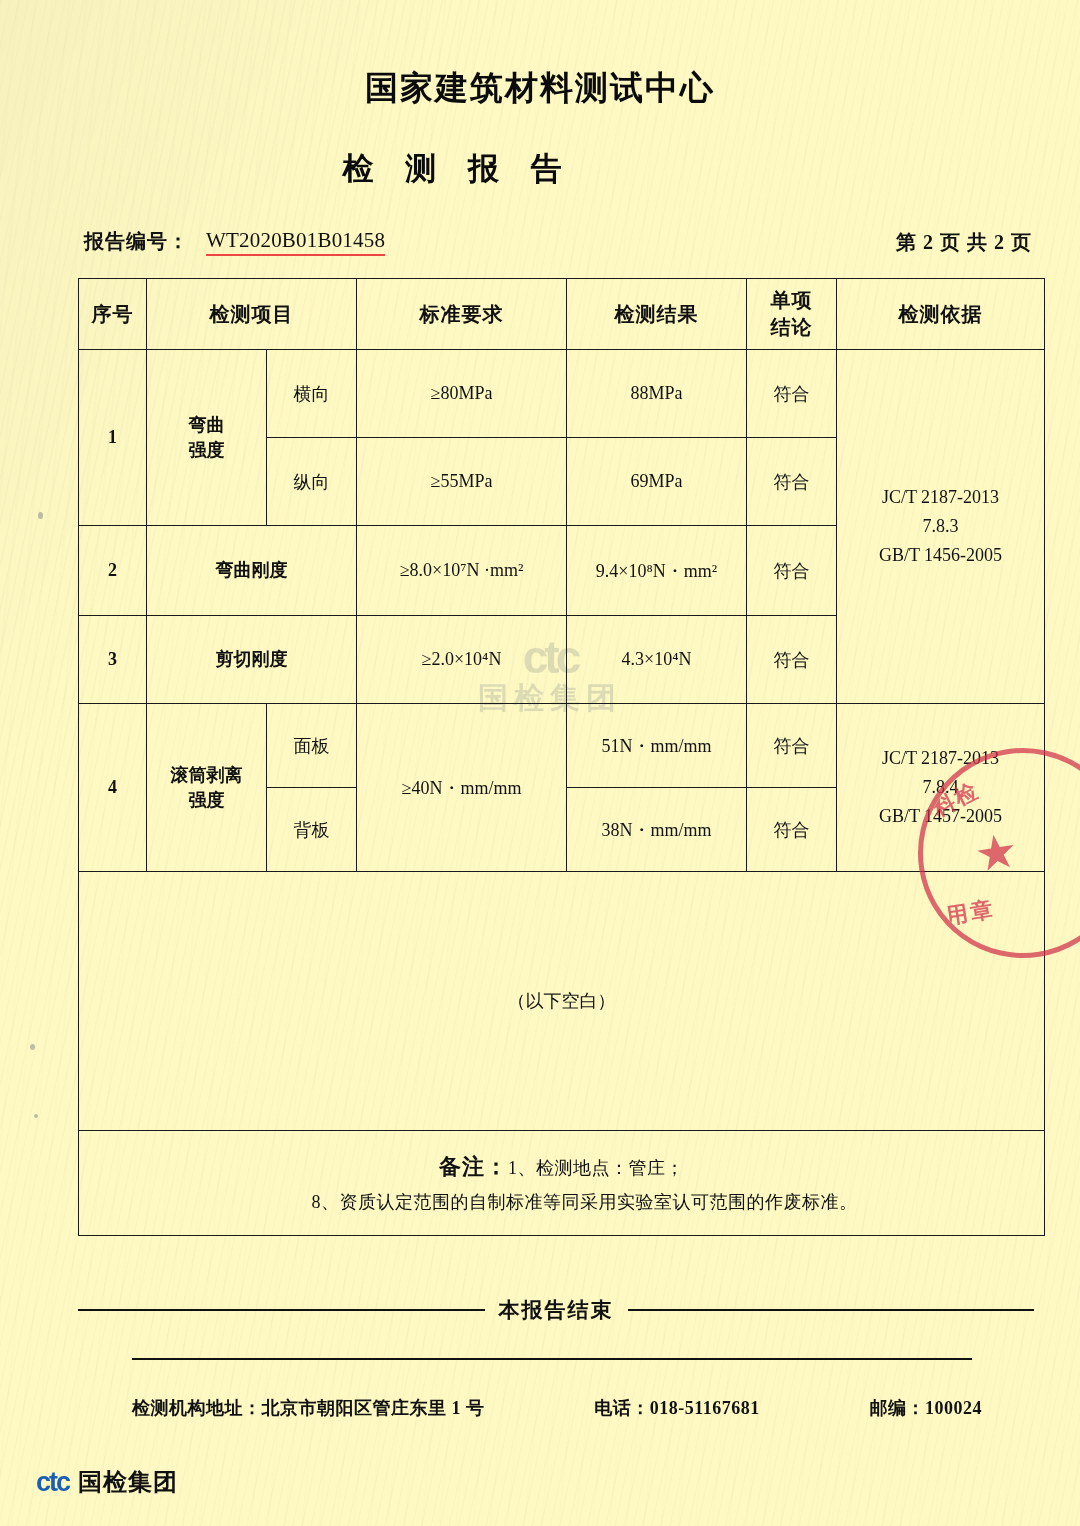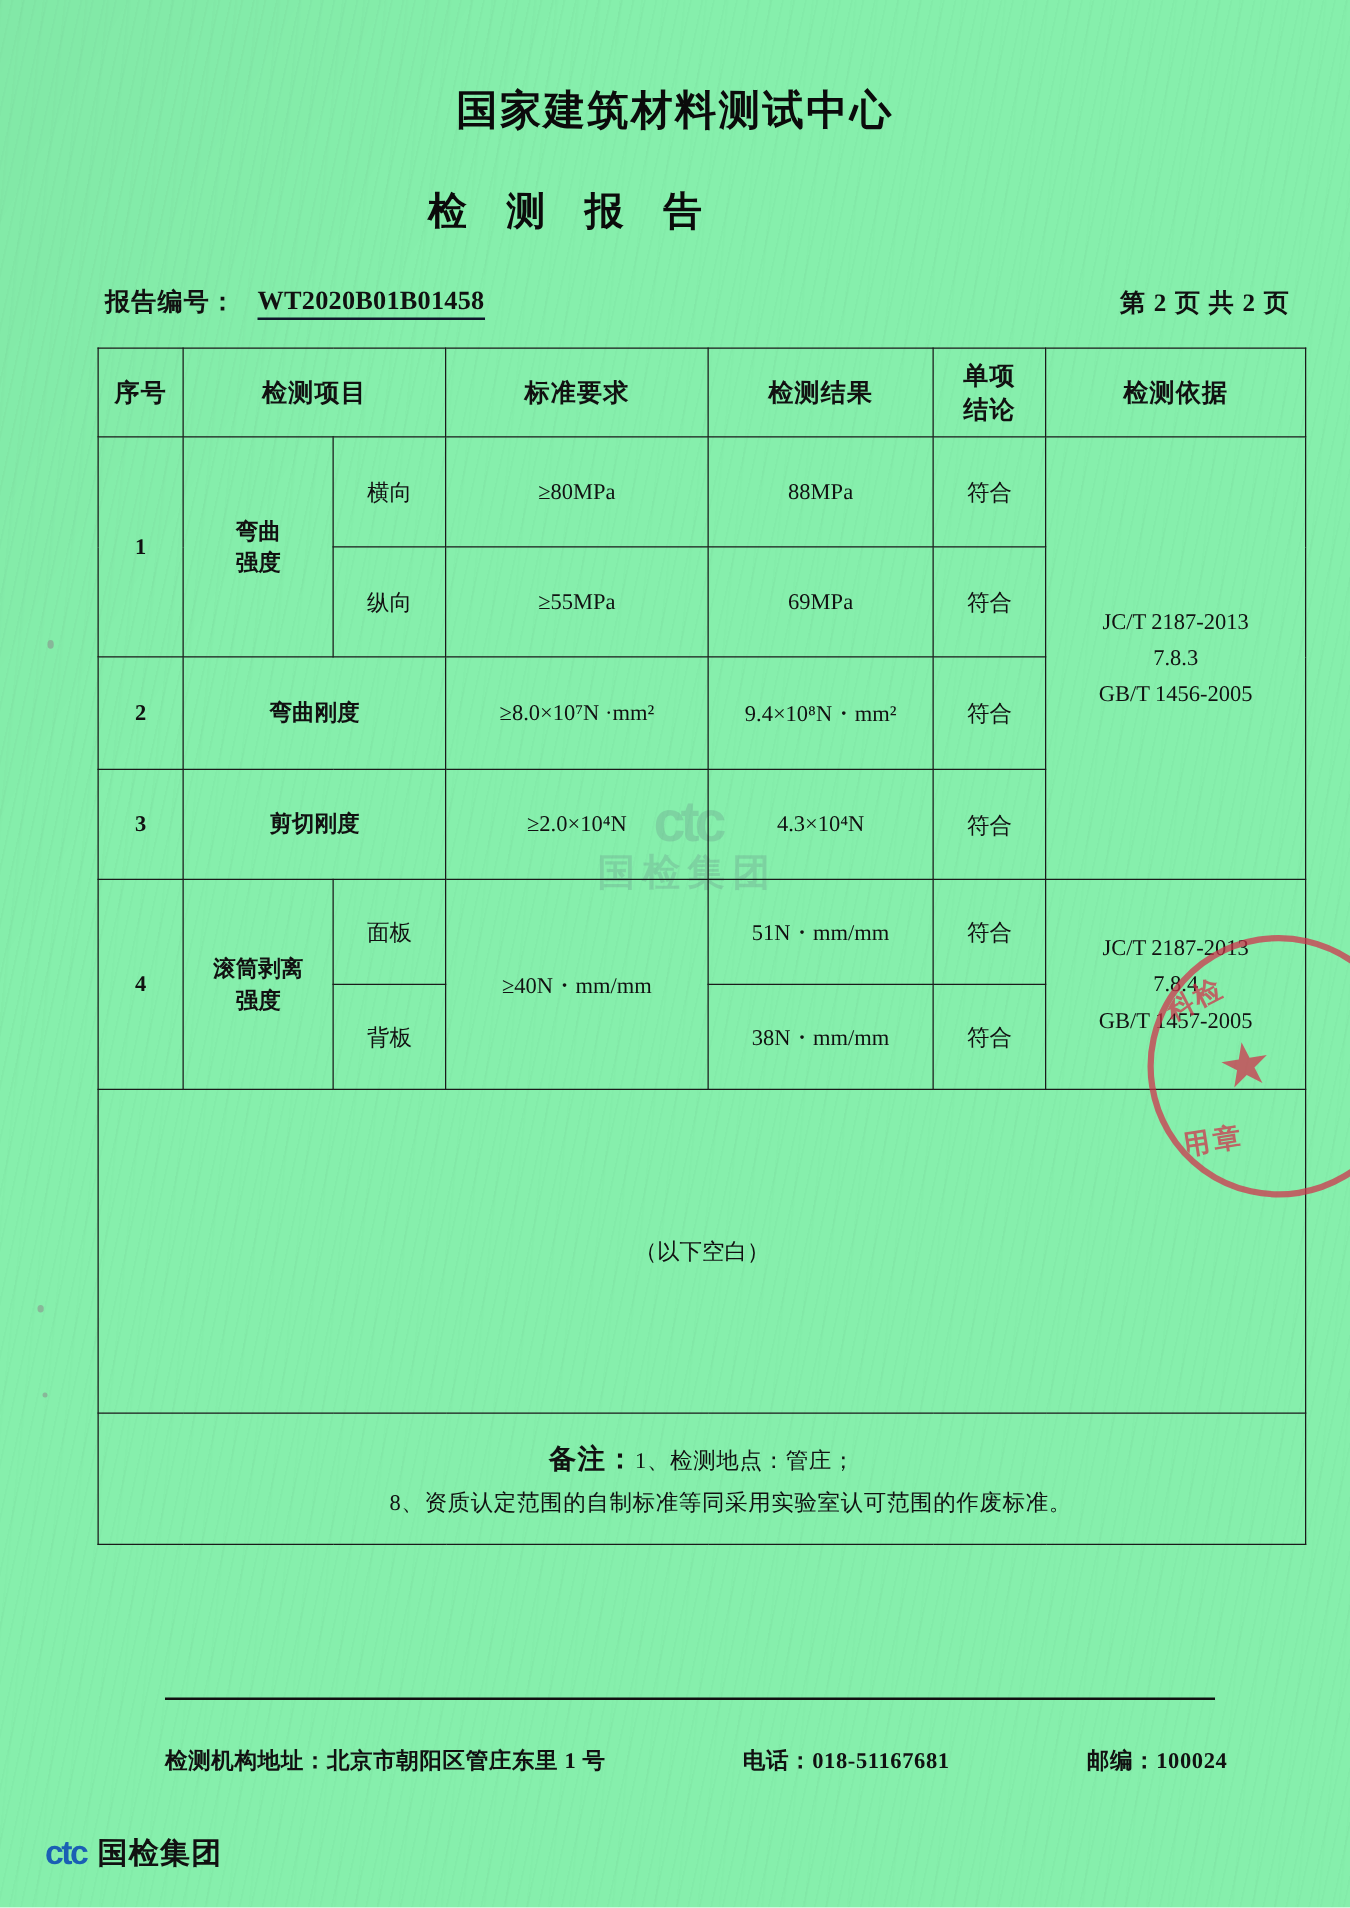"国家建筑材料测试中心" .page { background: #86efac -> #fef9c3 }
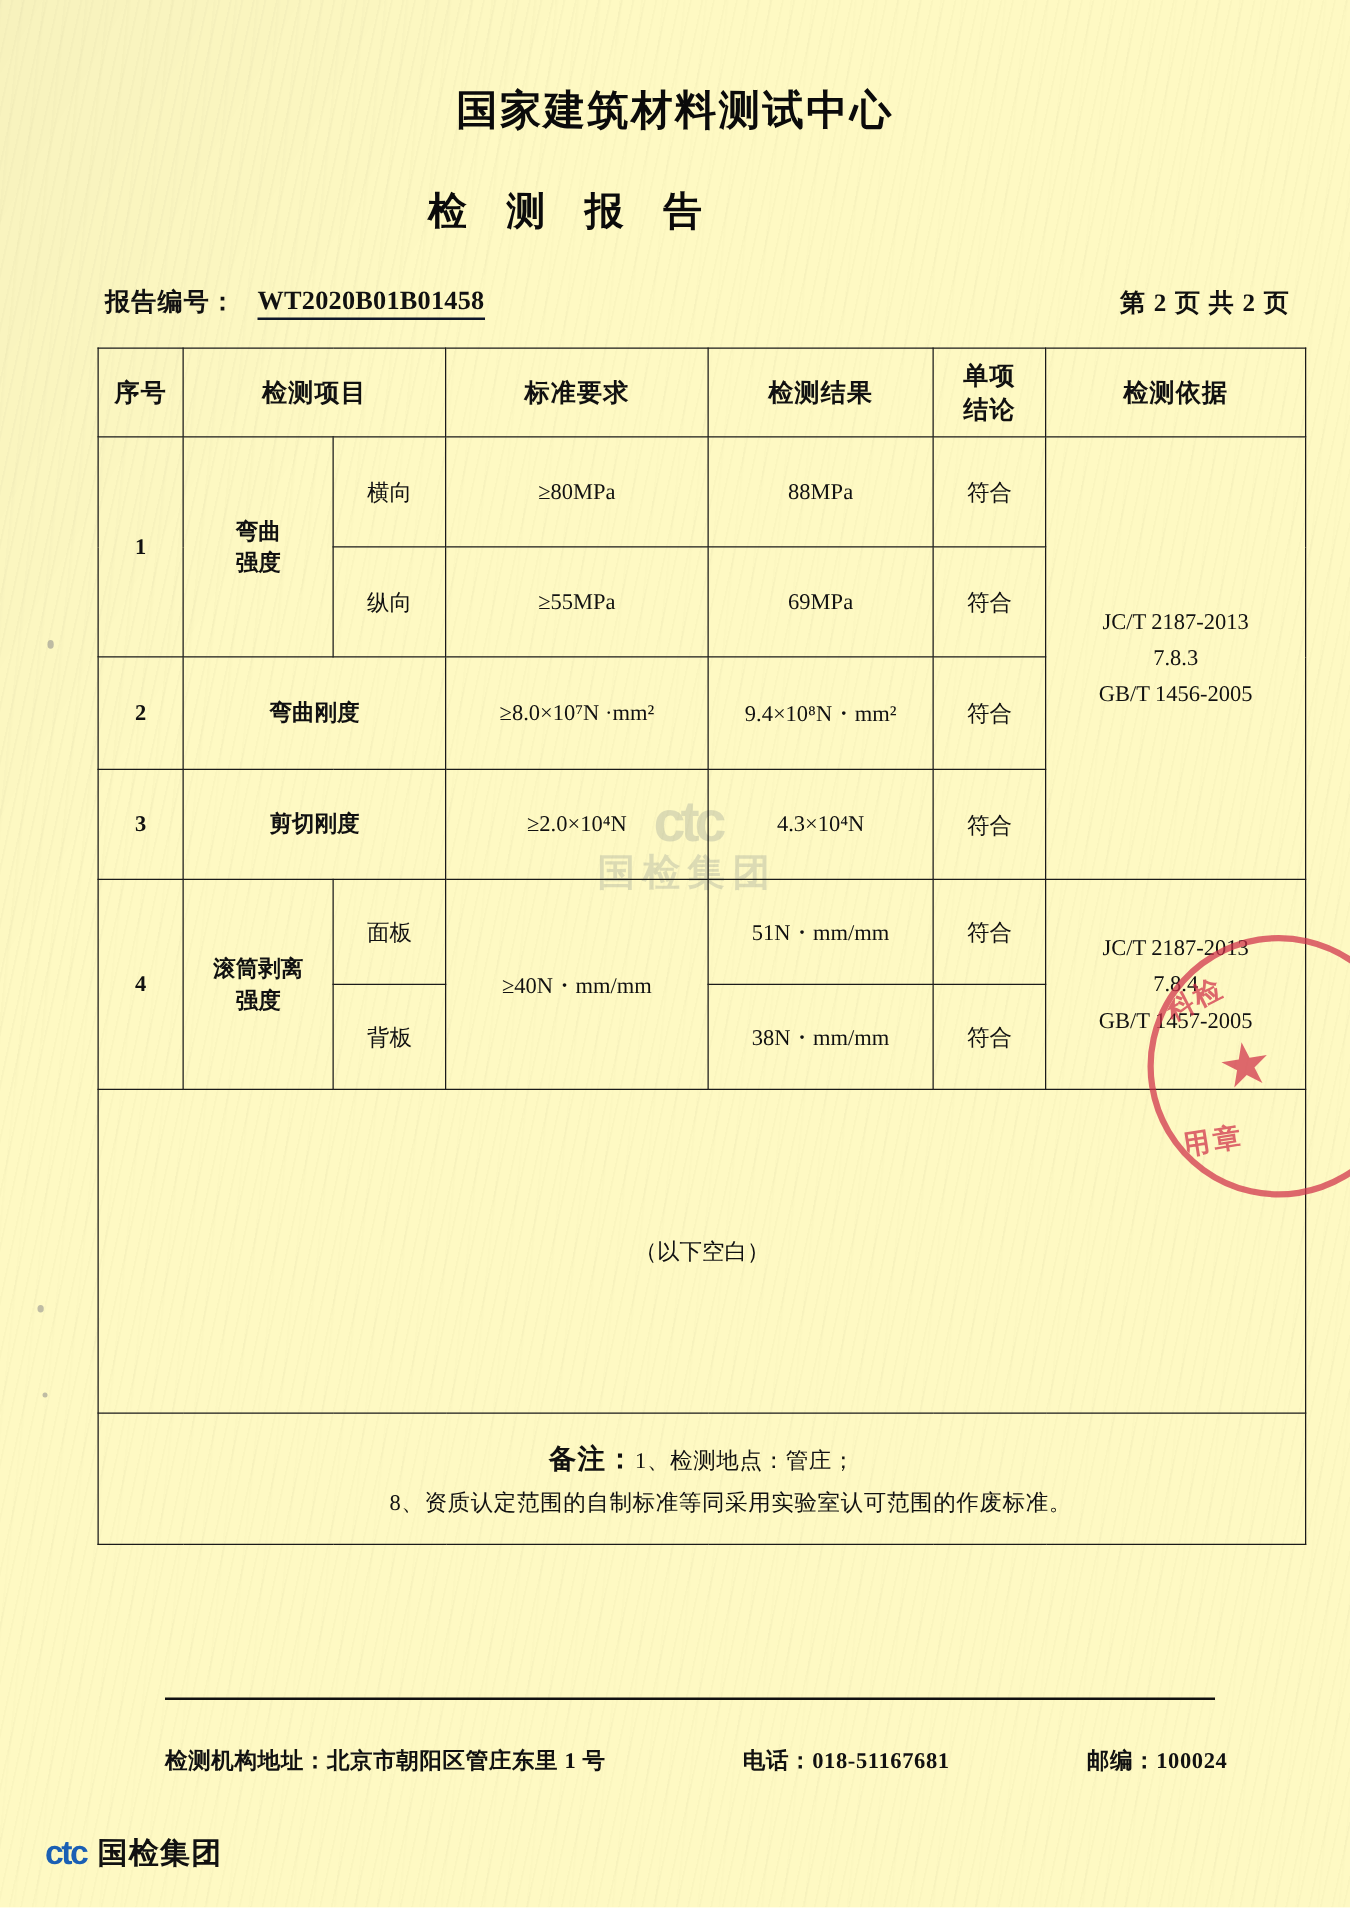"WT2020B01B01458" .report-no-value { border-bottom: 2px solid #0f172a -> 2px solid #ef4444; font-weight: bold -> normal }
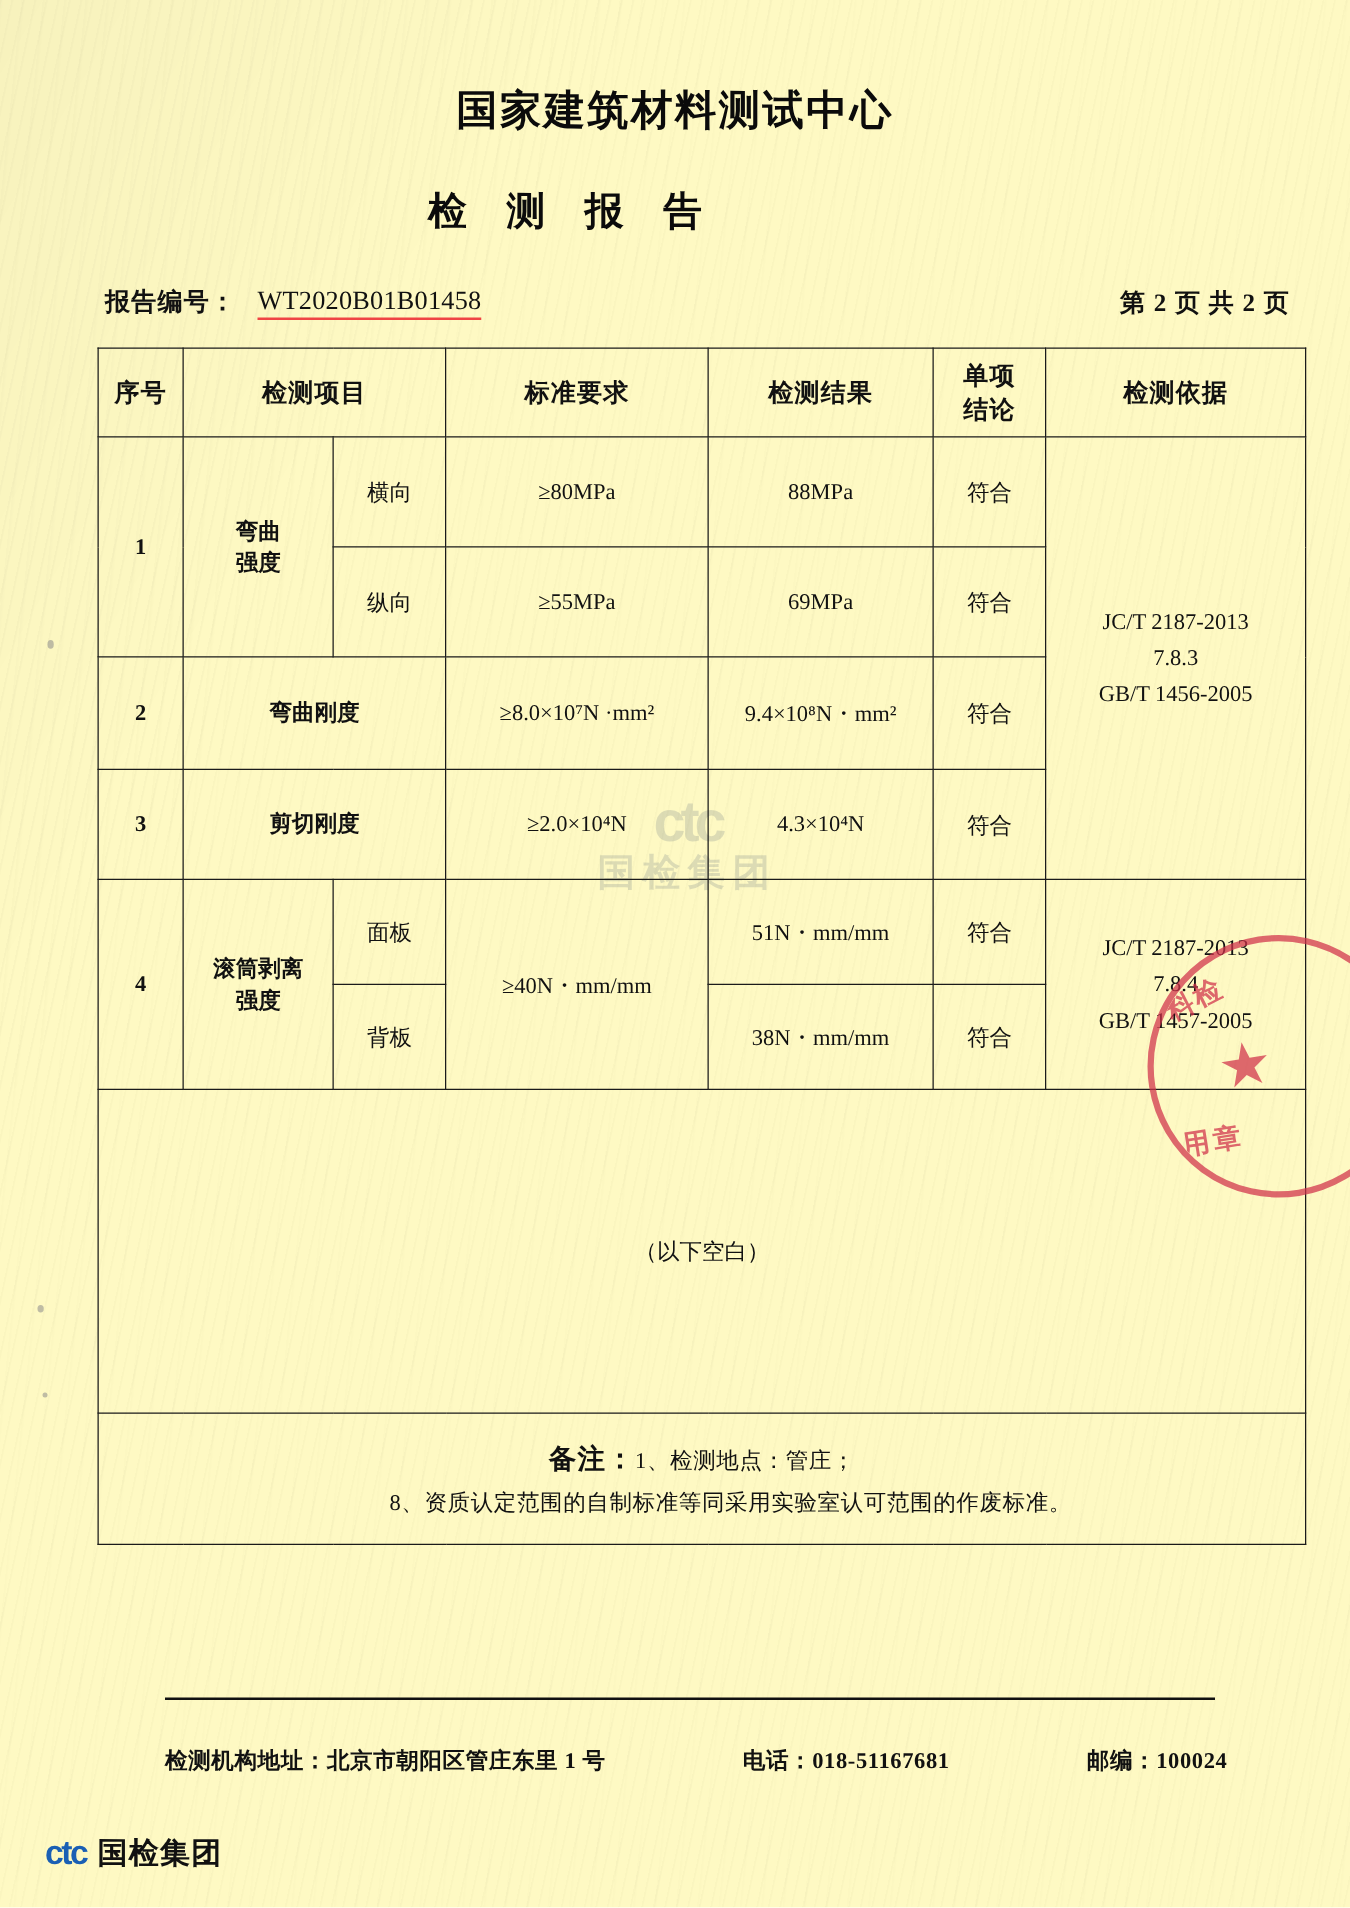"本报告结束" div.end-wrap { html: none -> <div> <div></div> <div>本报告结束</div> <div></div> </div> }
